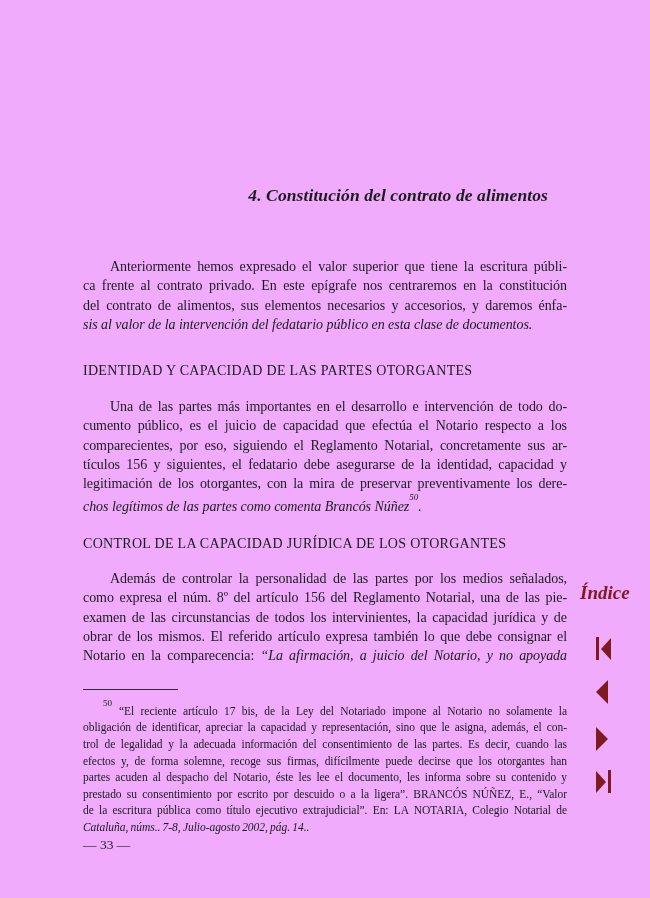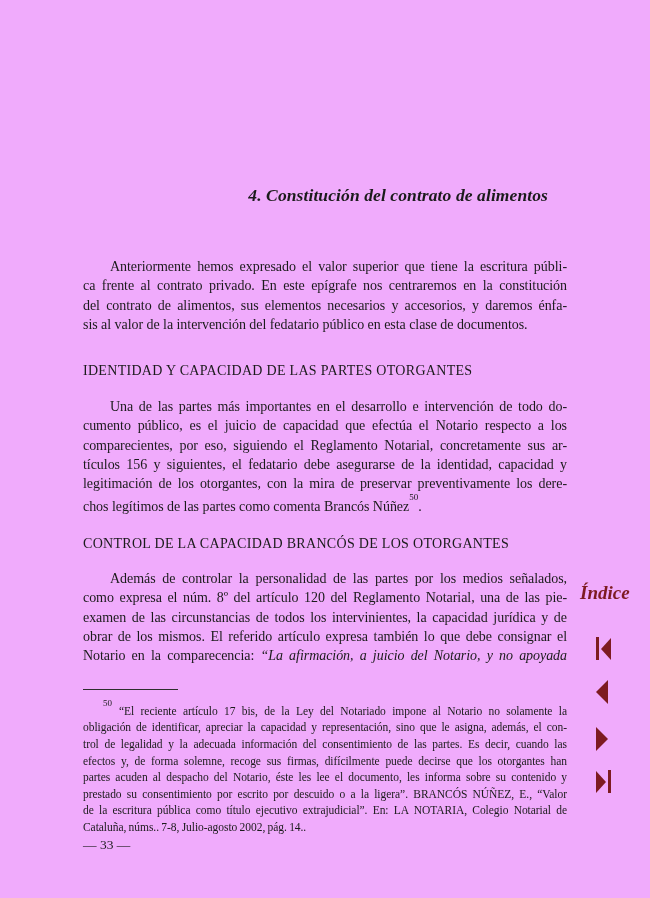"sis al valor de la" .pline.lastline { font-style: none -> italic }
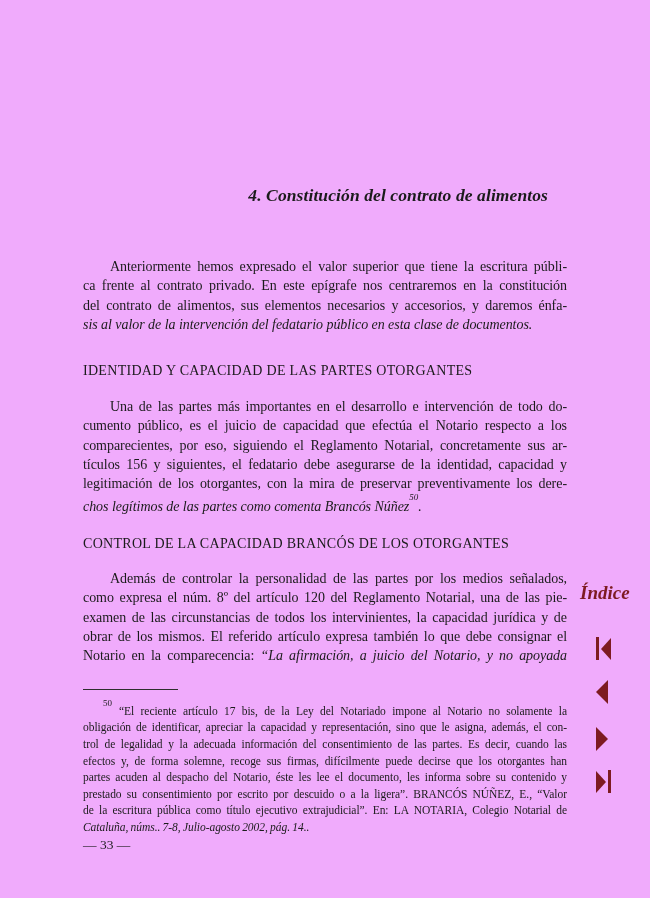"CONTROL DE LA CAPACIDAD BRANCÓS" h2.heading { text: BRANCÓS -> JURÍDICA }
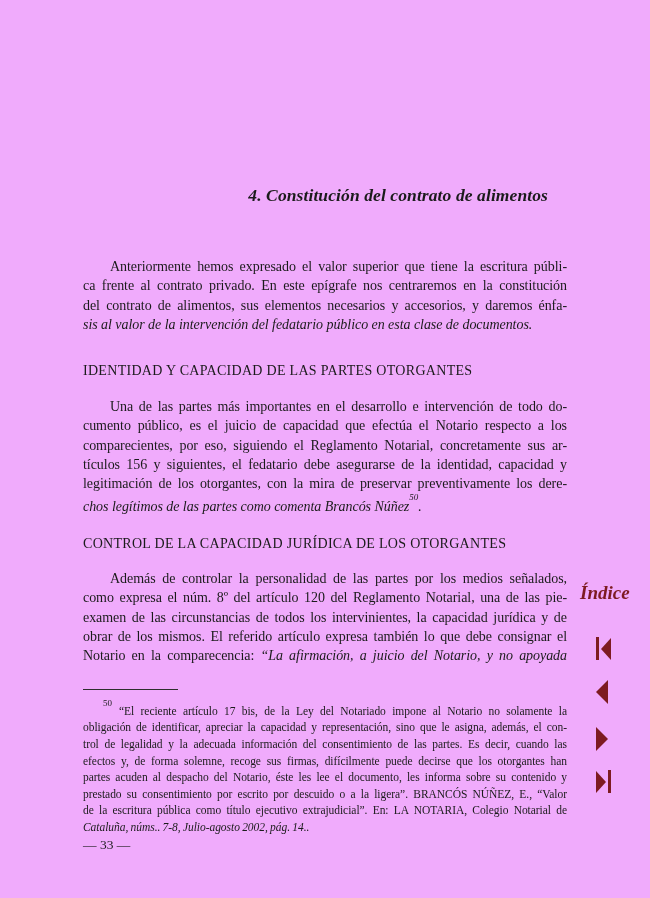"como expresa el núm. 8º" div.pline { text: 120 -> 156 }
